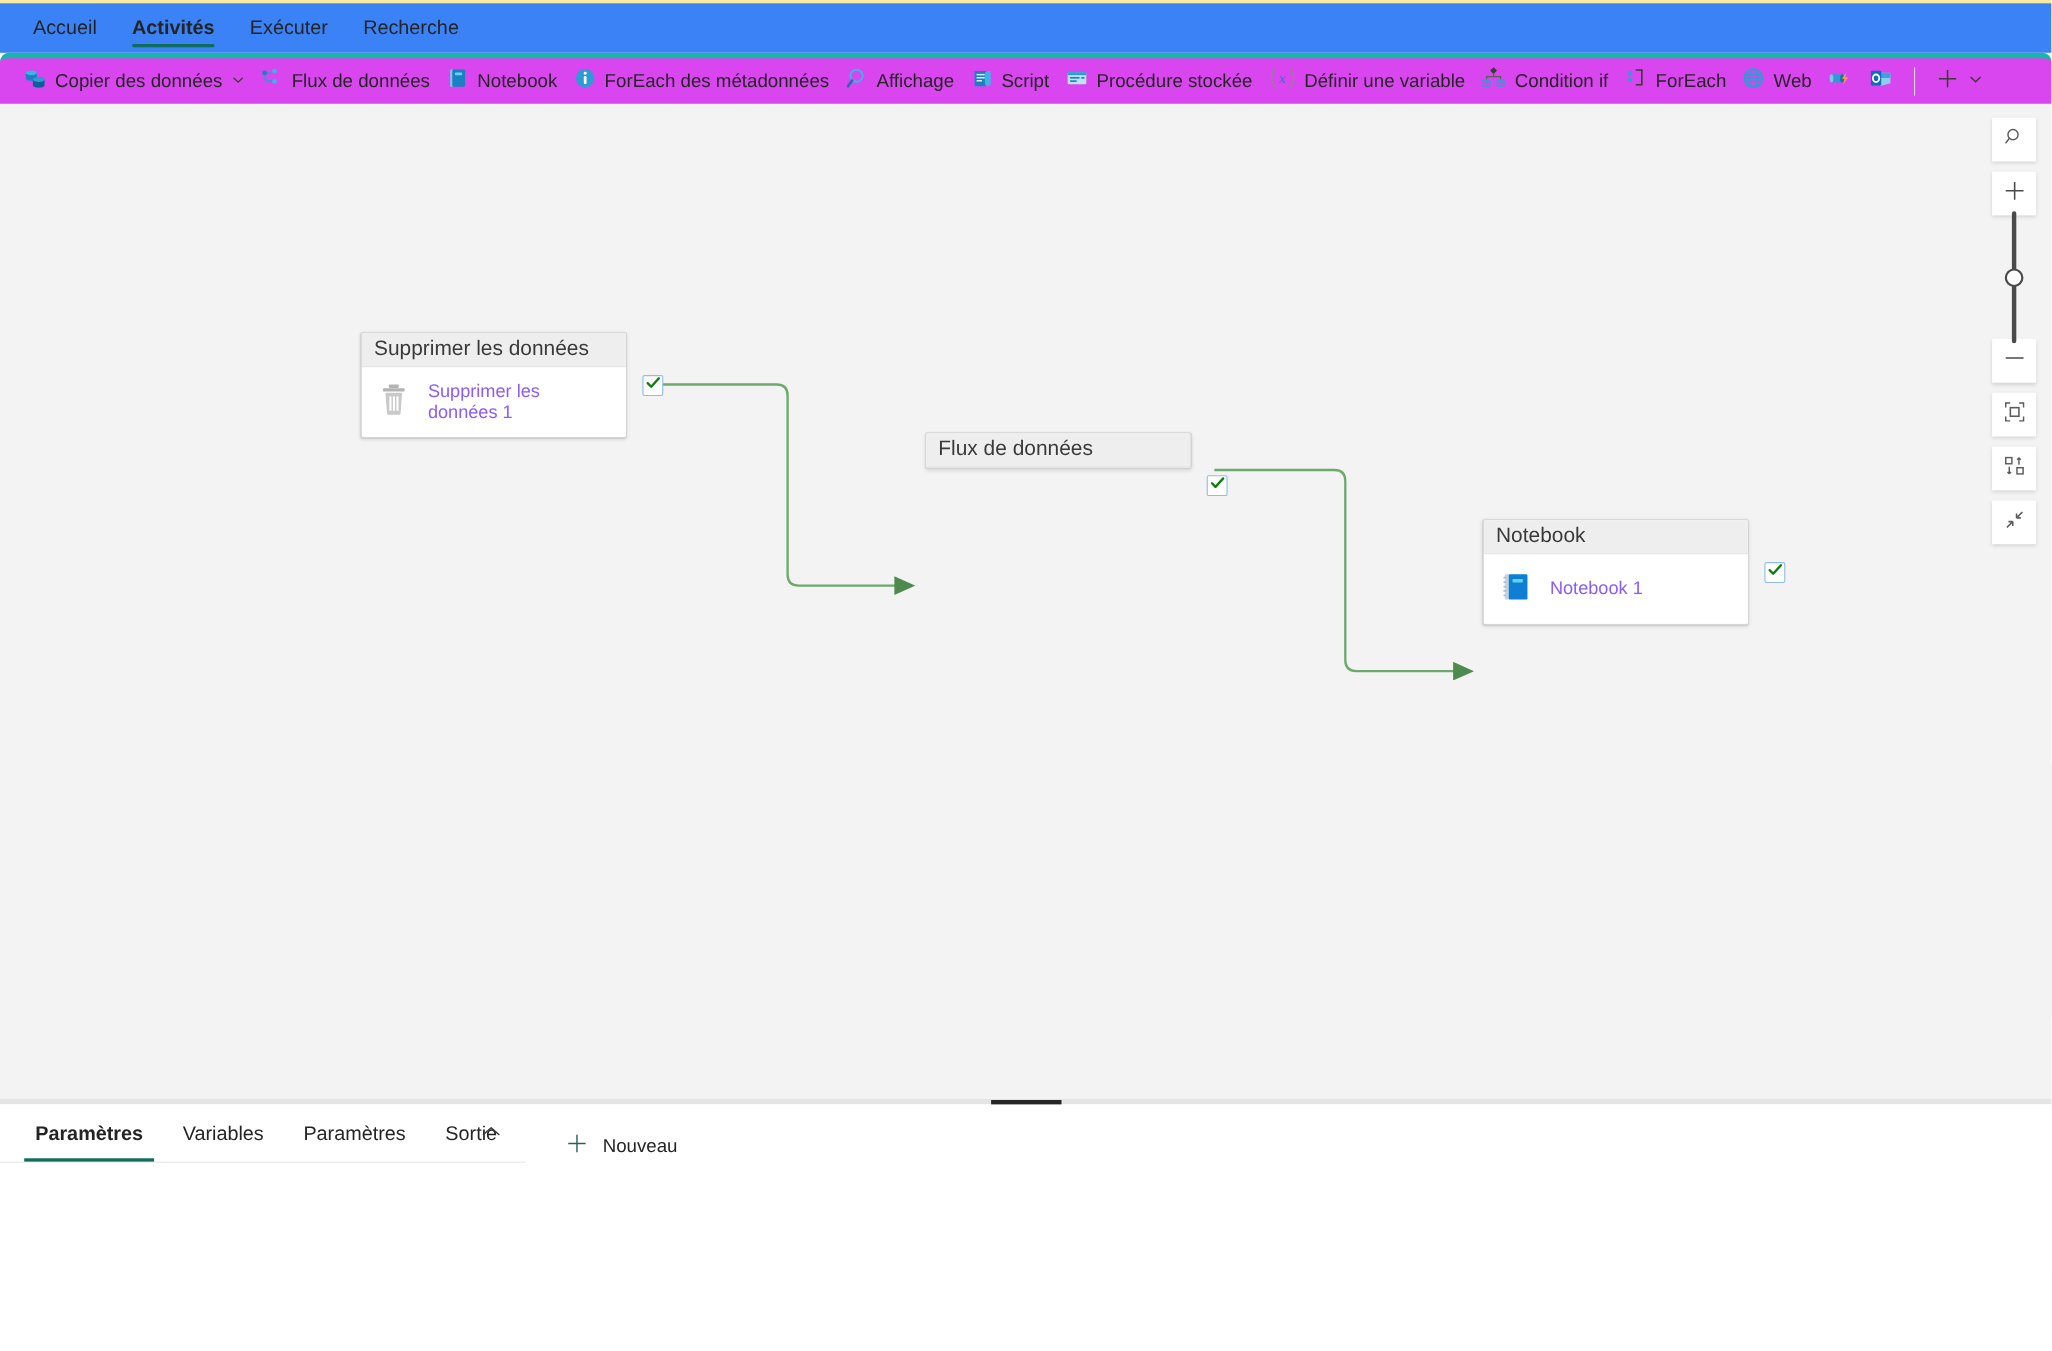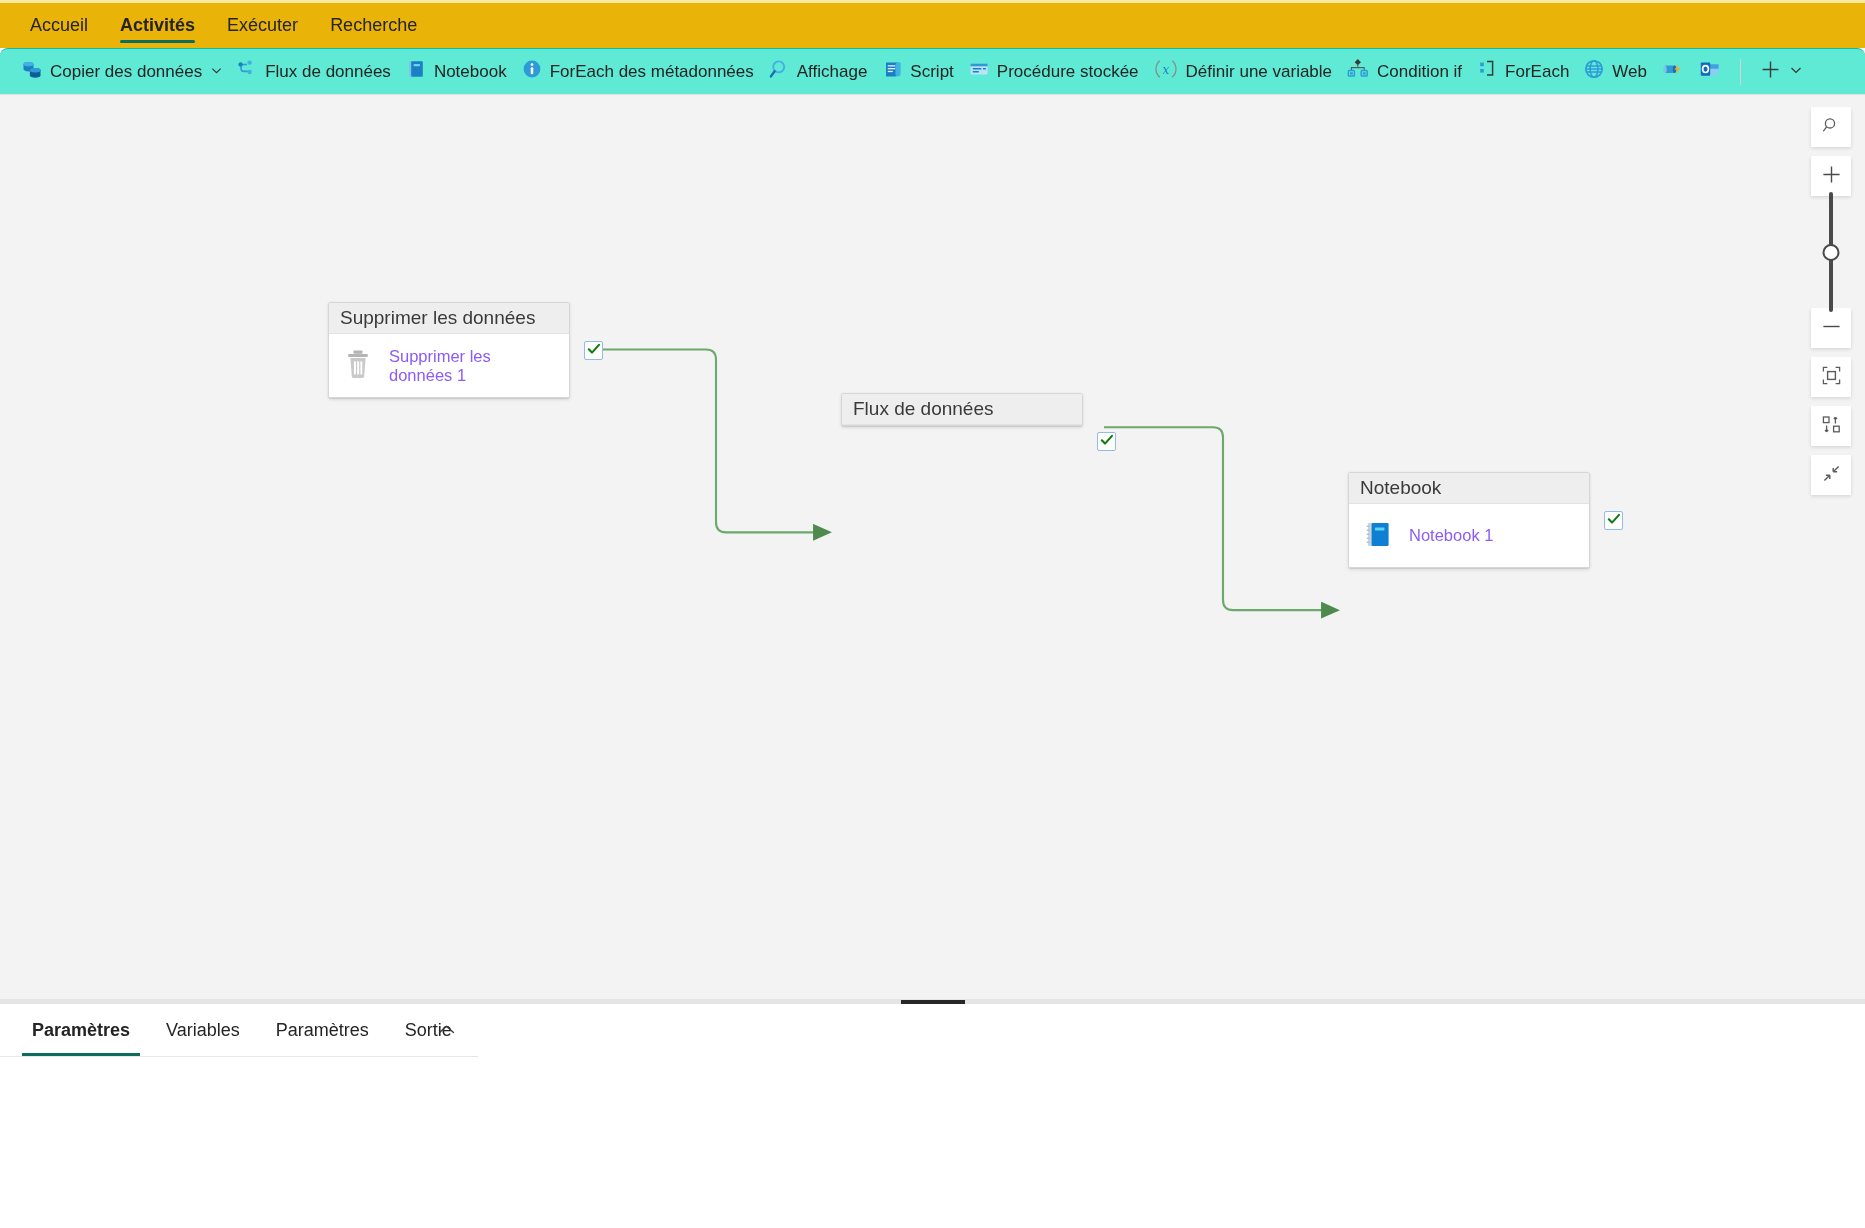"Accueil" .ribbon-tabs { background: #eab308 -> #3b82f6 }
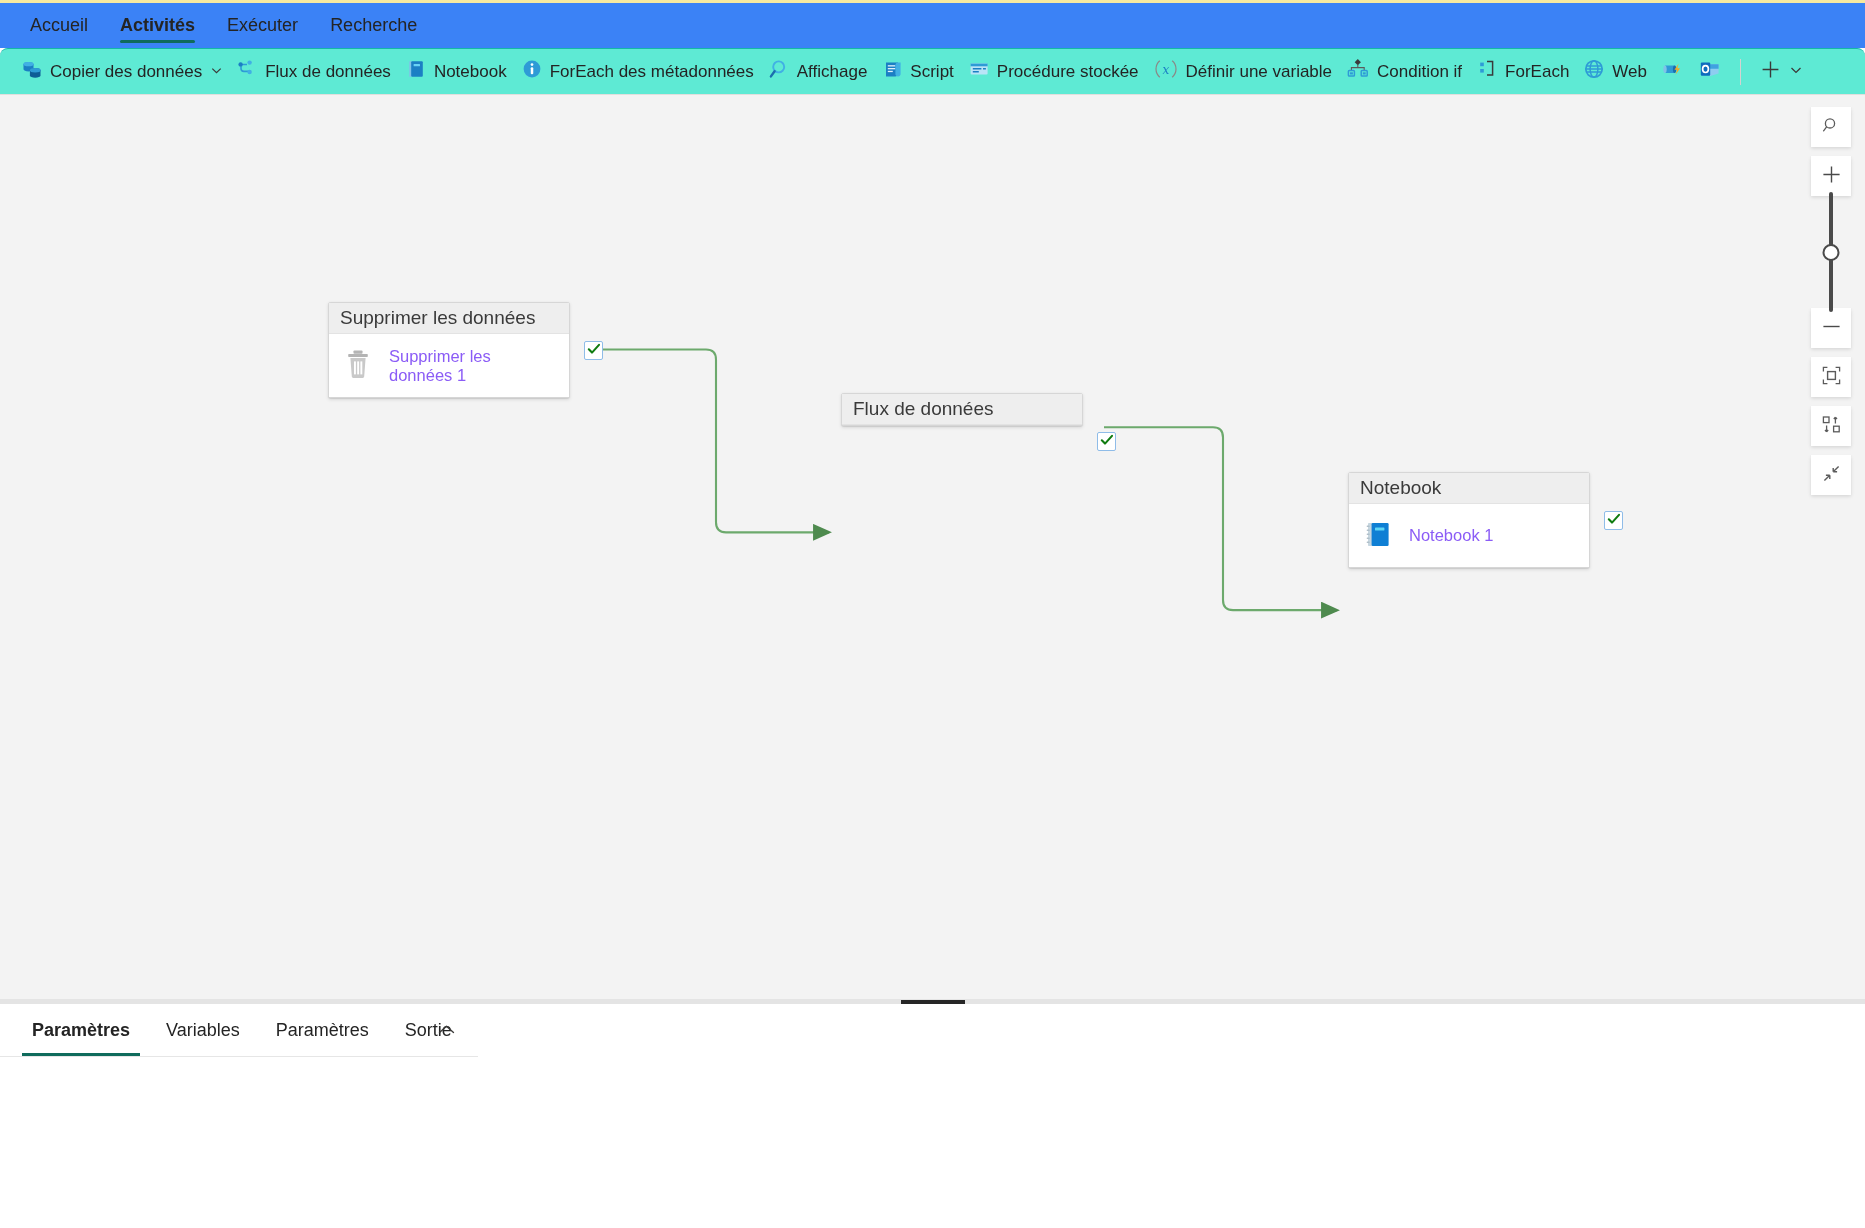"Copier des données" .cmdbar { background: #5eead4 -> #d946ef; border-top: 1px solid #14b8a6 -> 5px solid #14b8a6 }
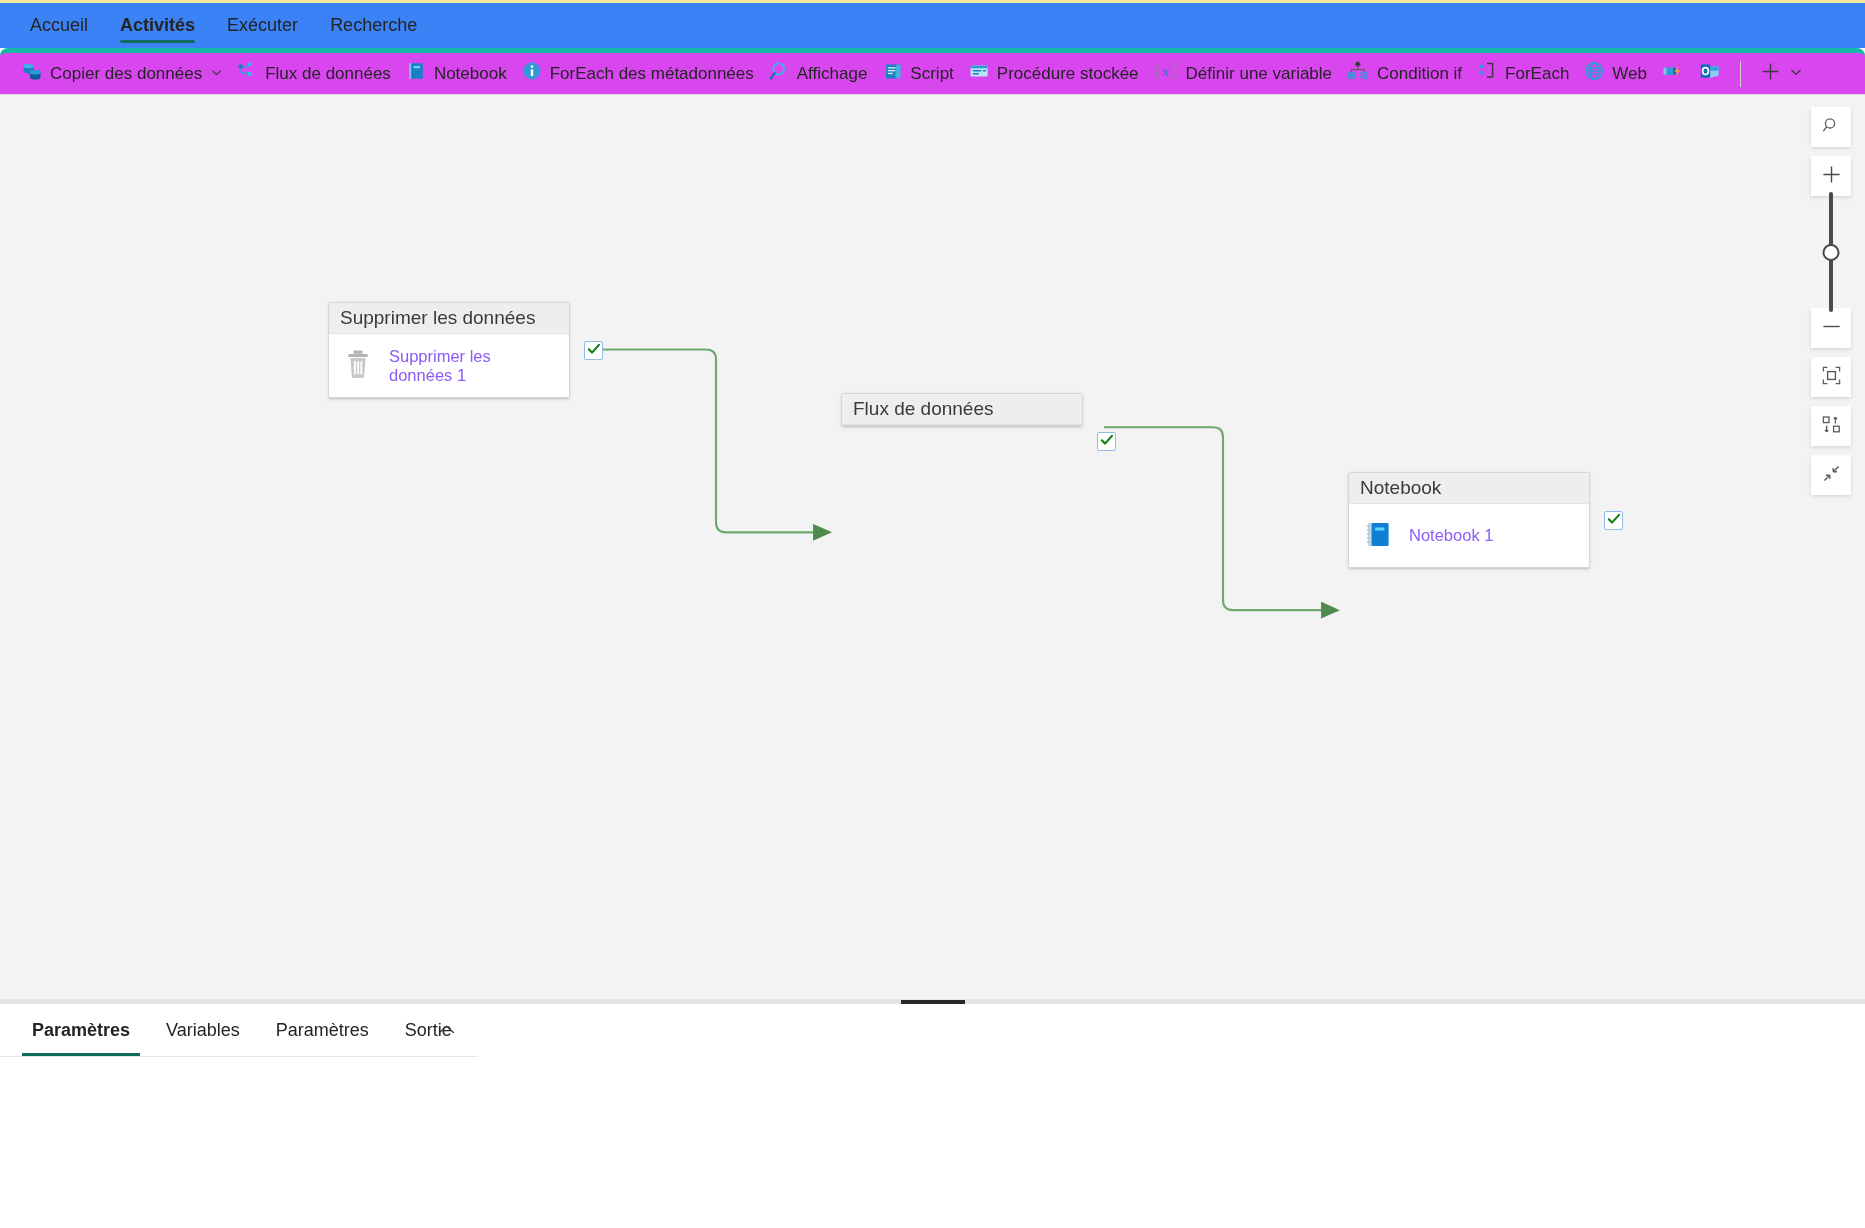"Nouveau" div.panel-body { html: none -> <div> <div> <span> <svg> <path></path> </svg> </span> <span>Nouveau</span> </div> </div> }
